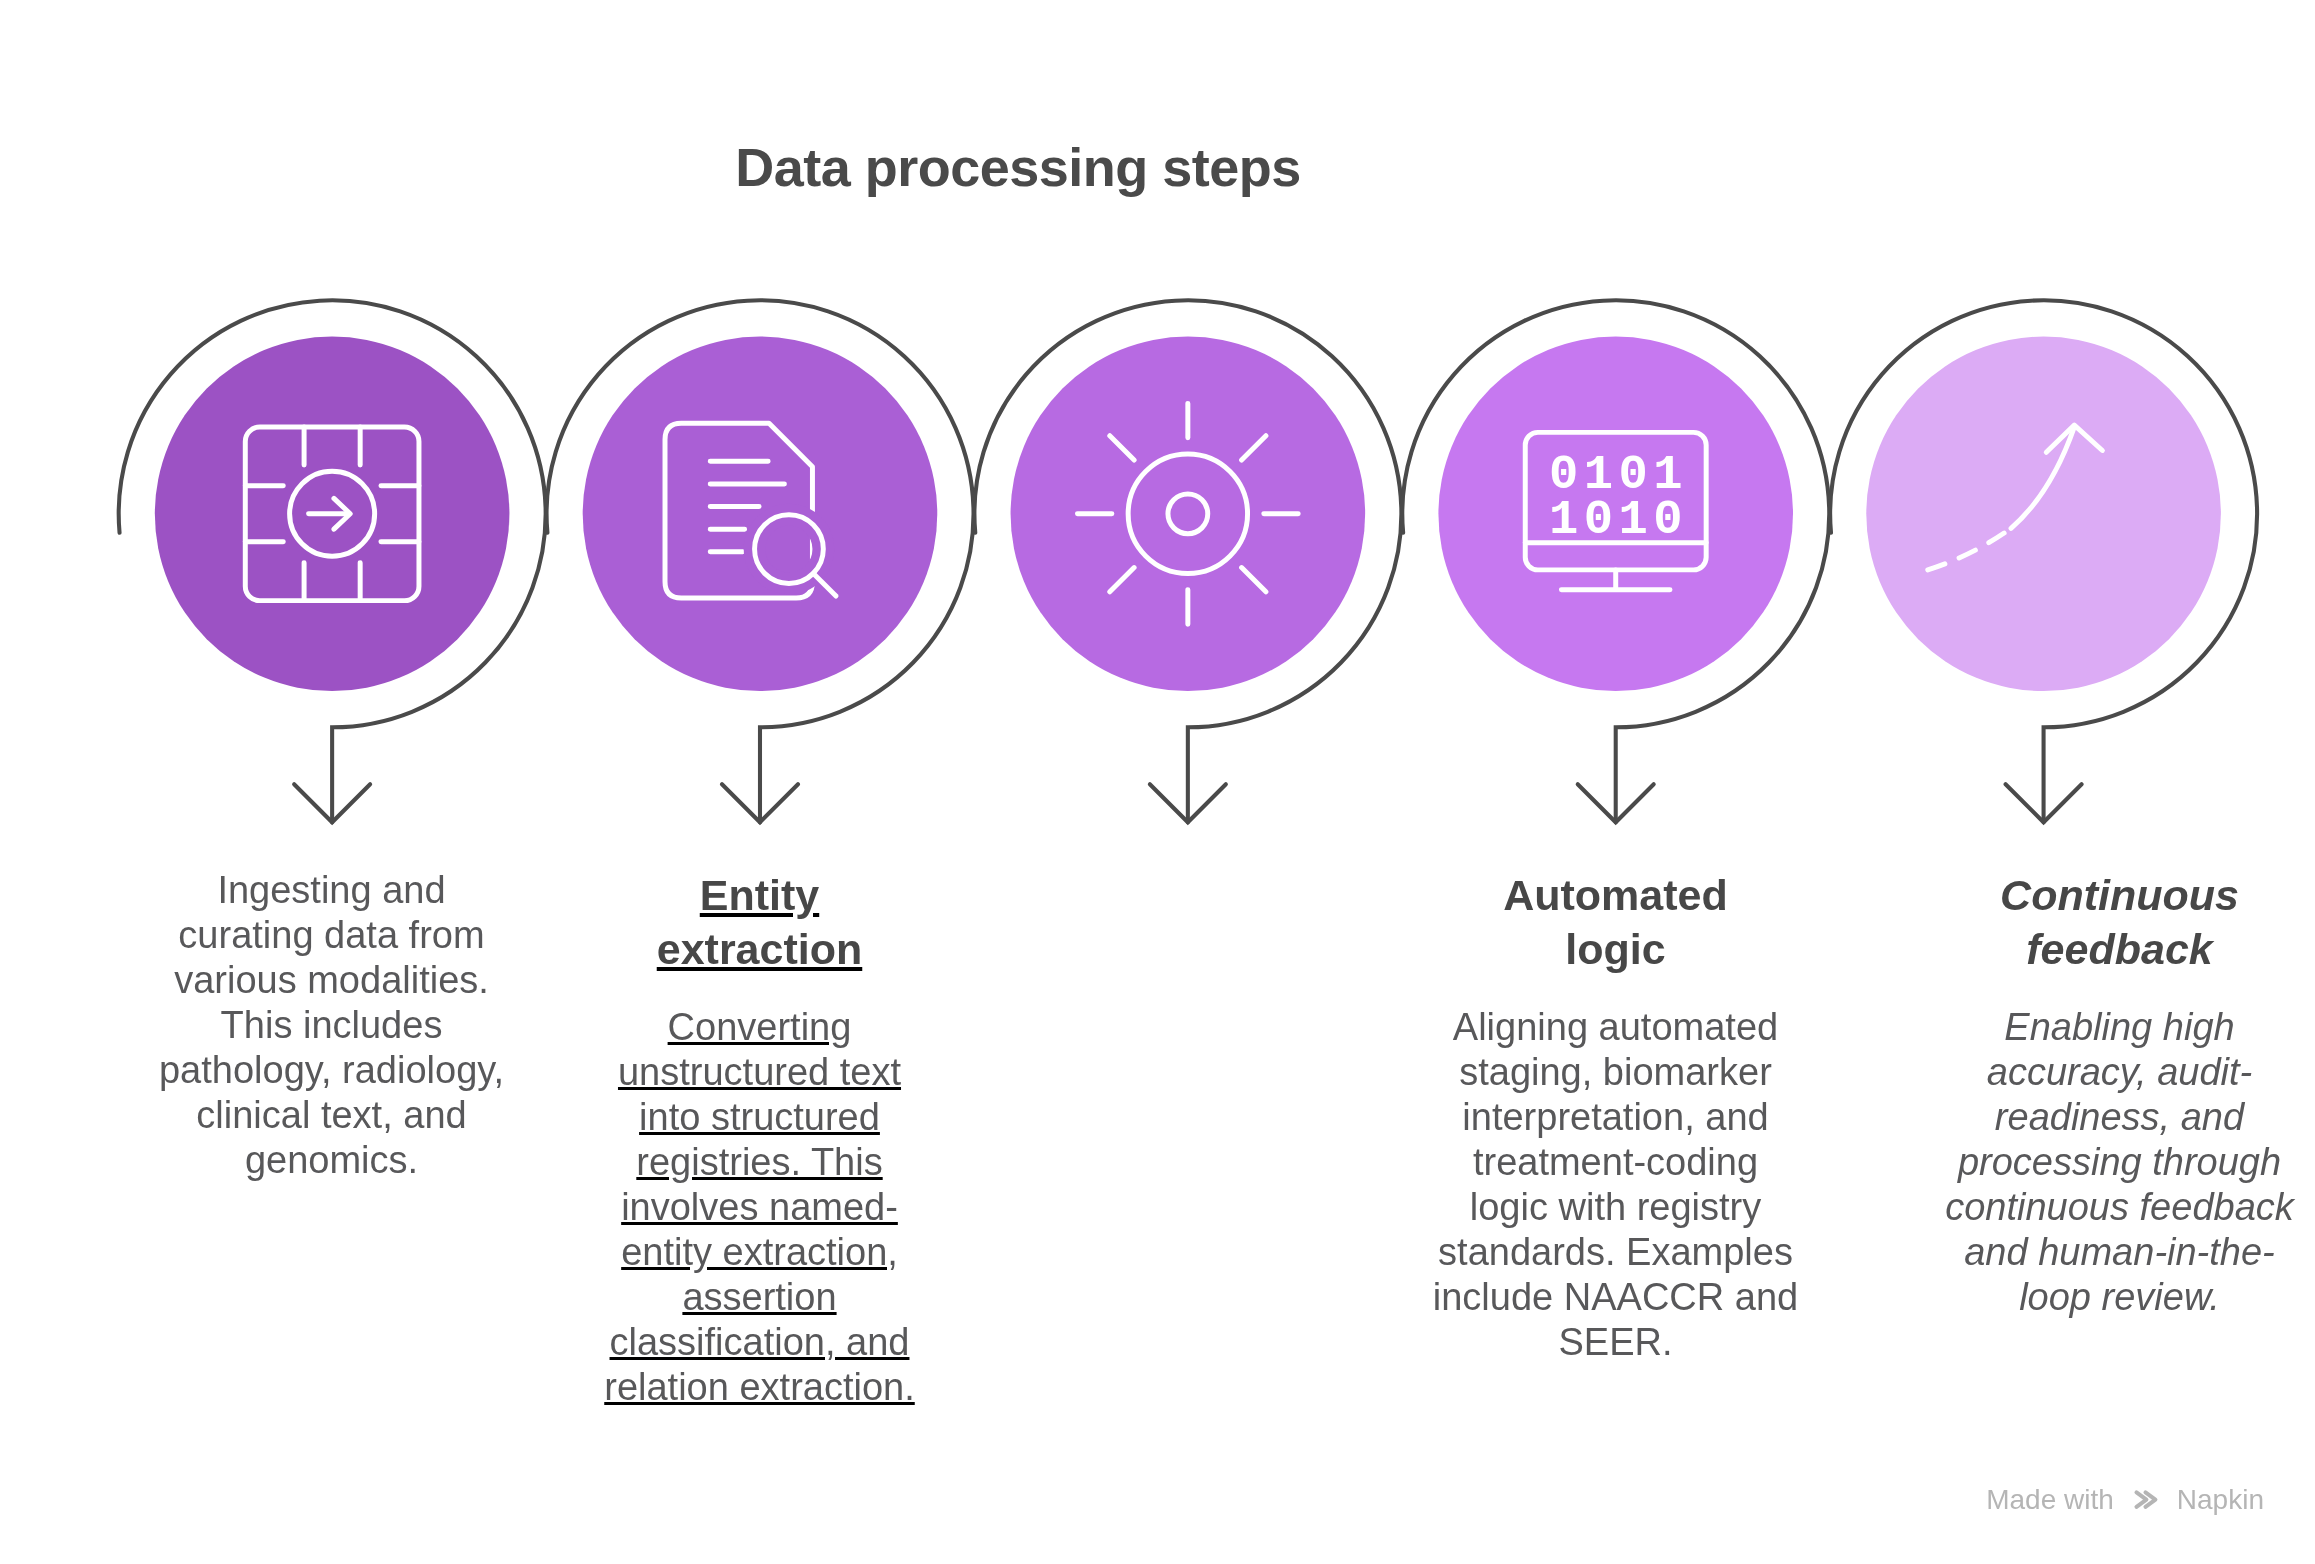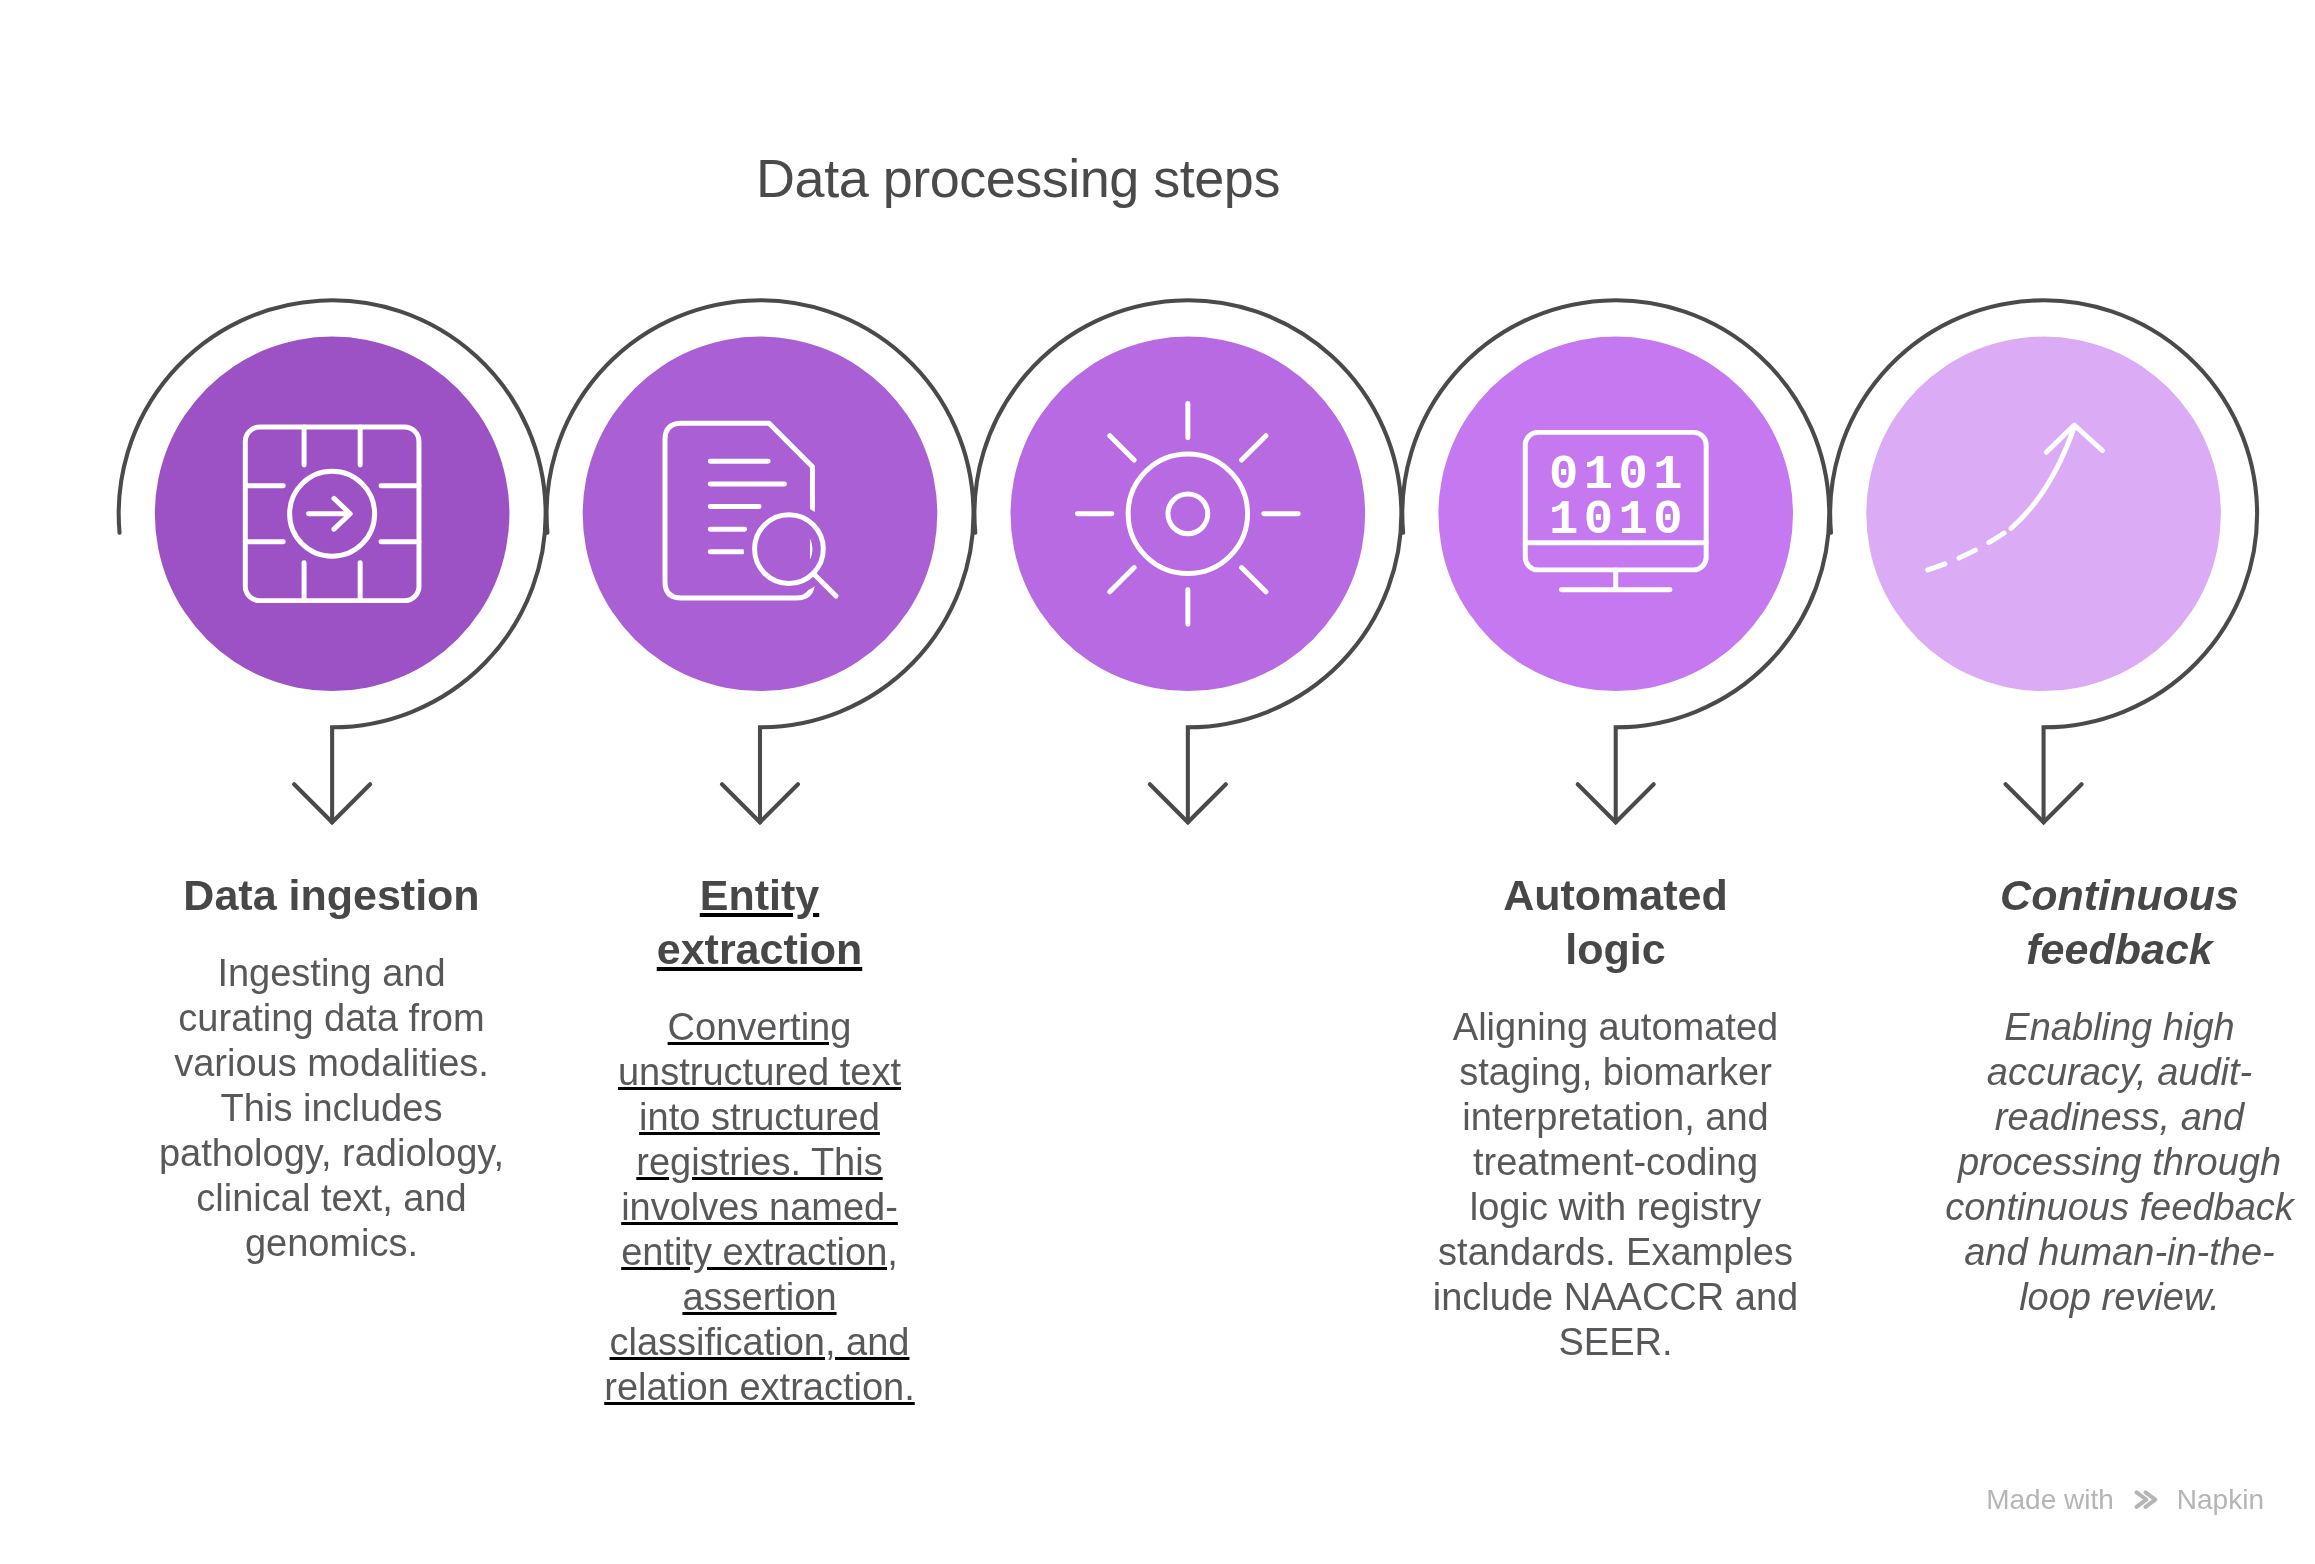"Data processing steps" .page-title { font-weight: normal -> bold; margin-top: 11px -> none }
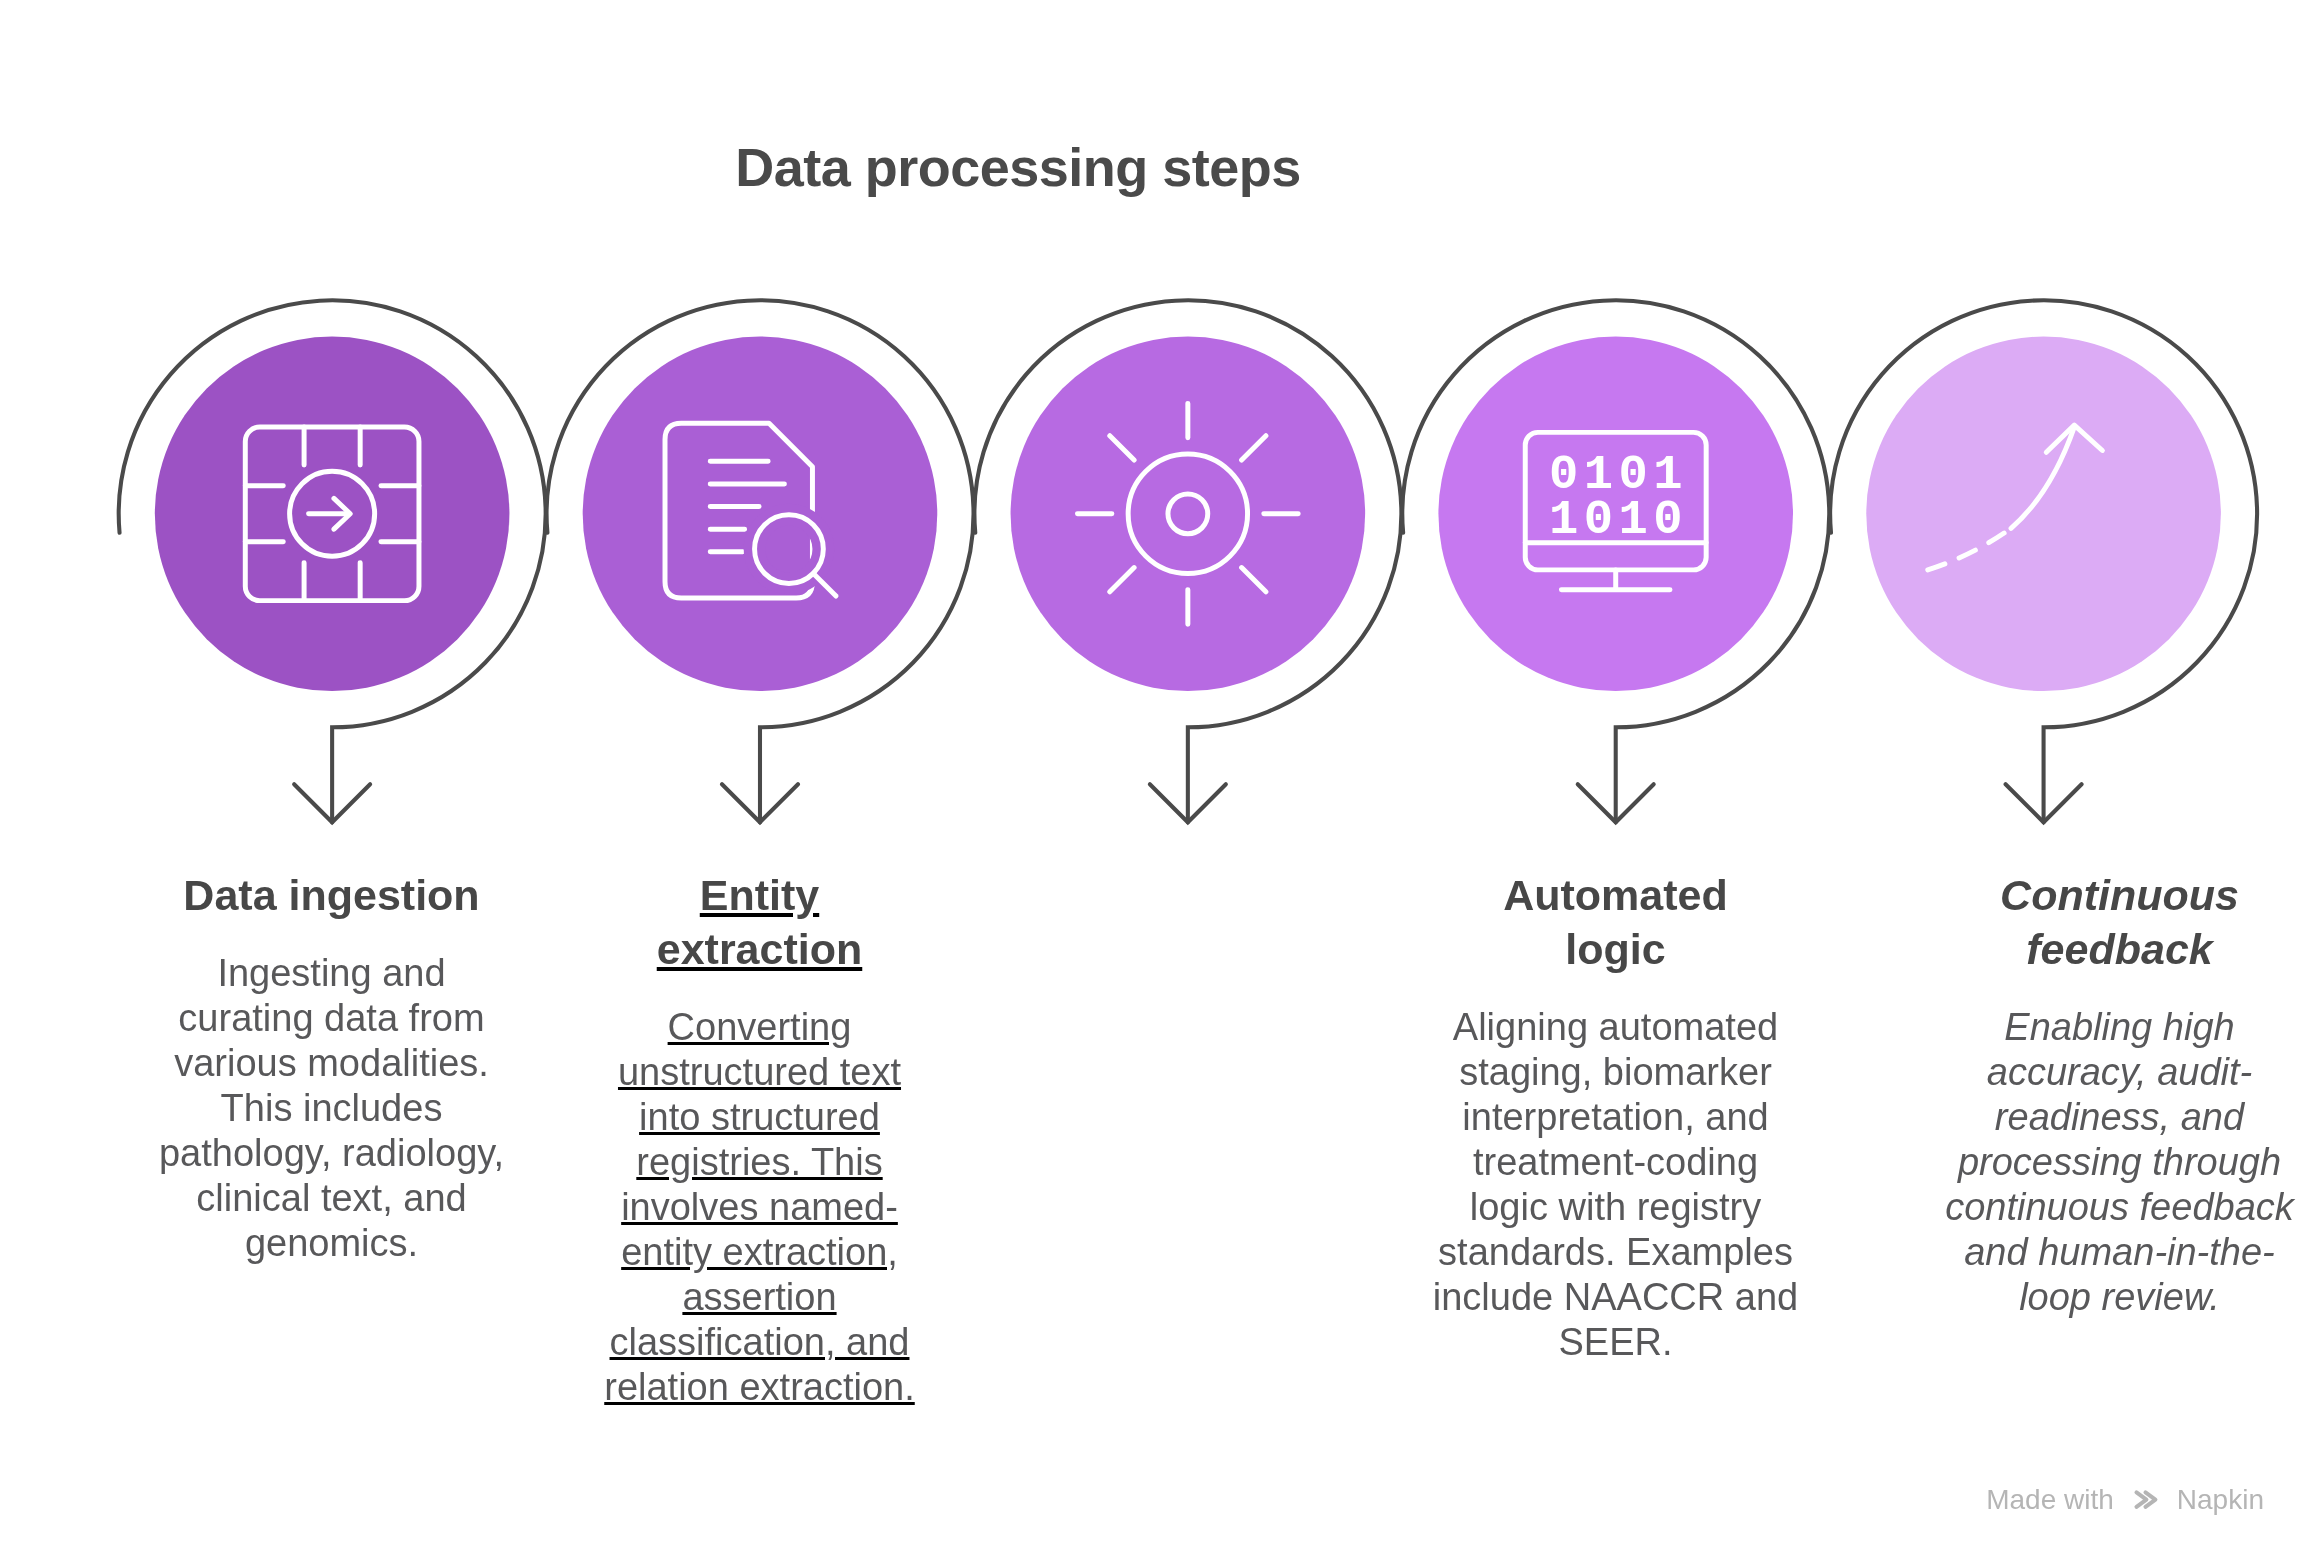"Data ingestion" h2.step-heading { html: <h2>Data ingestion</h2> -> none }
